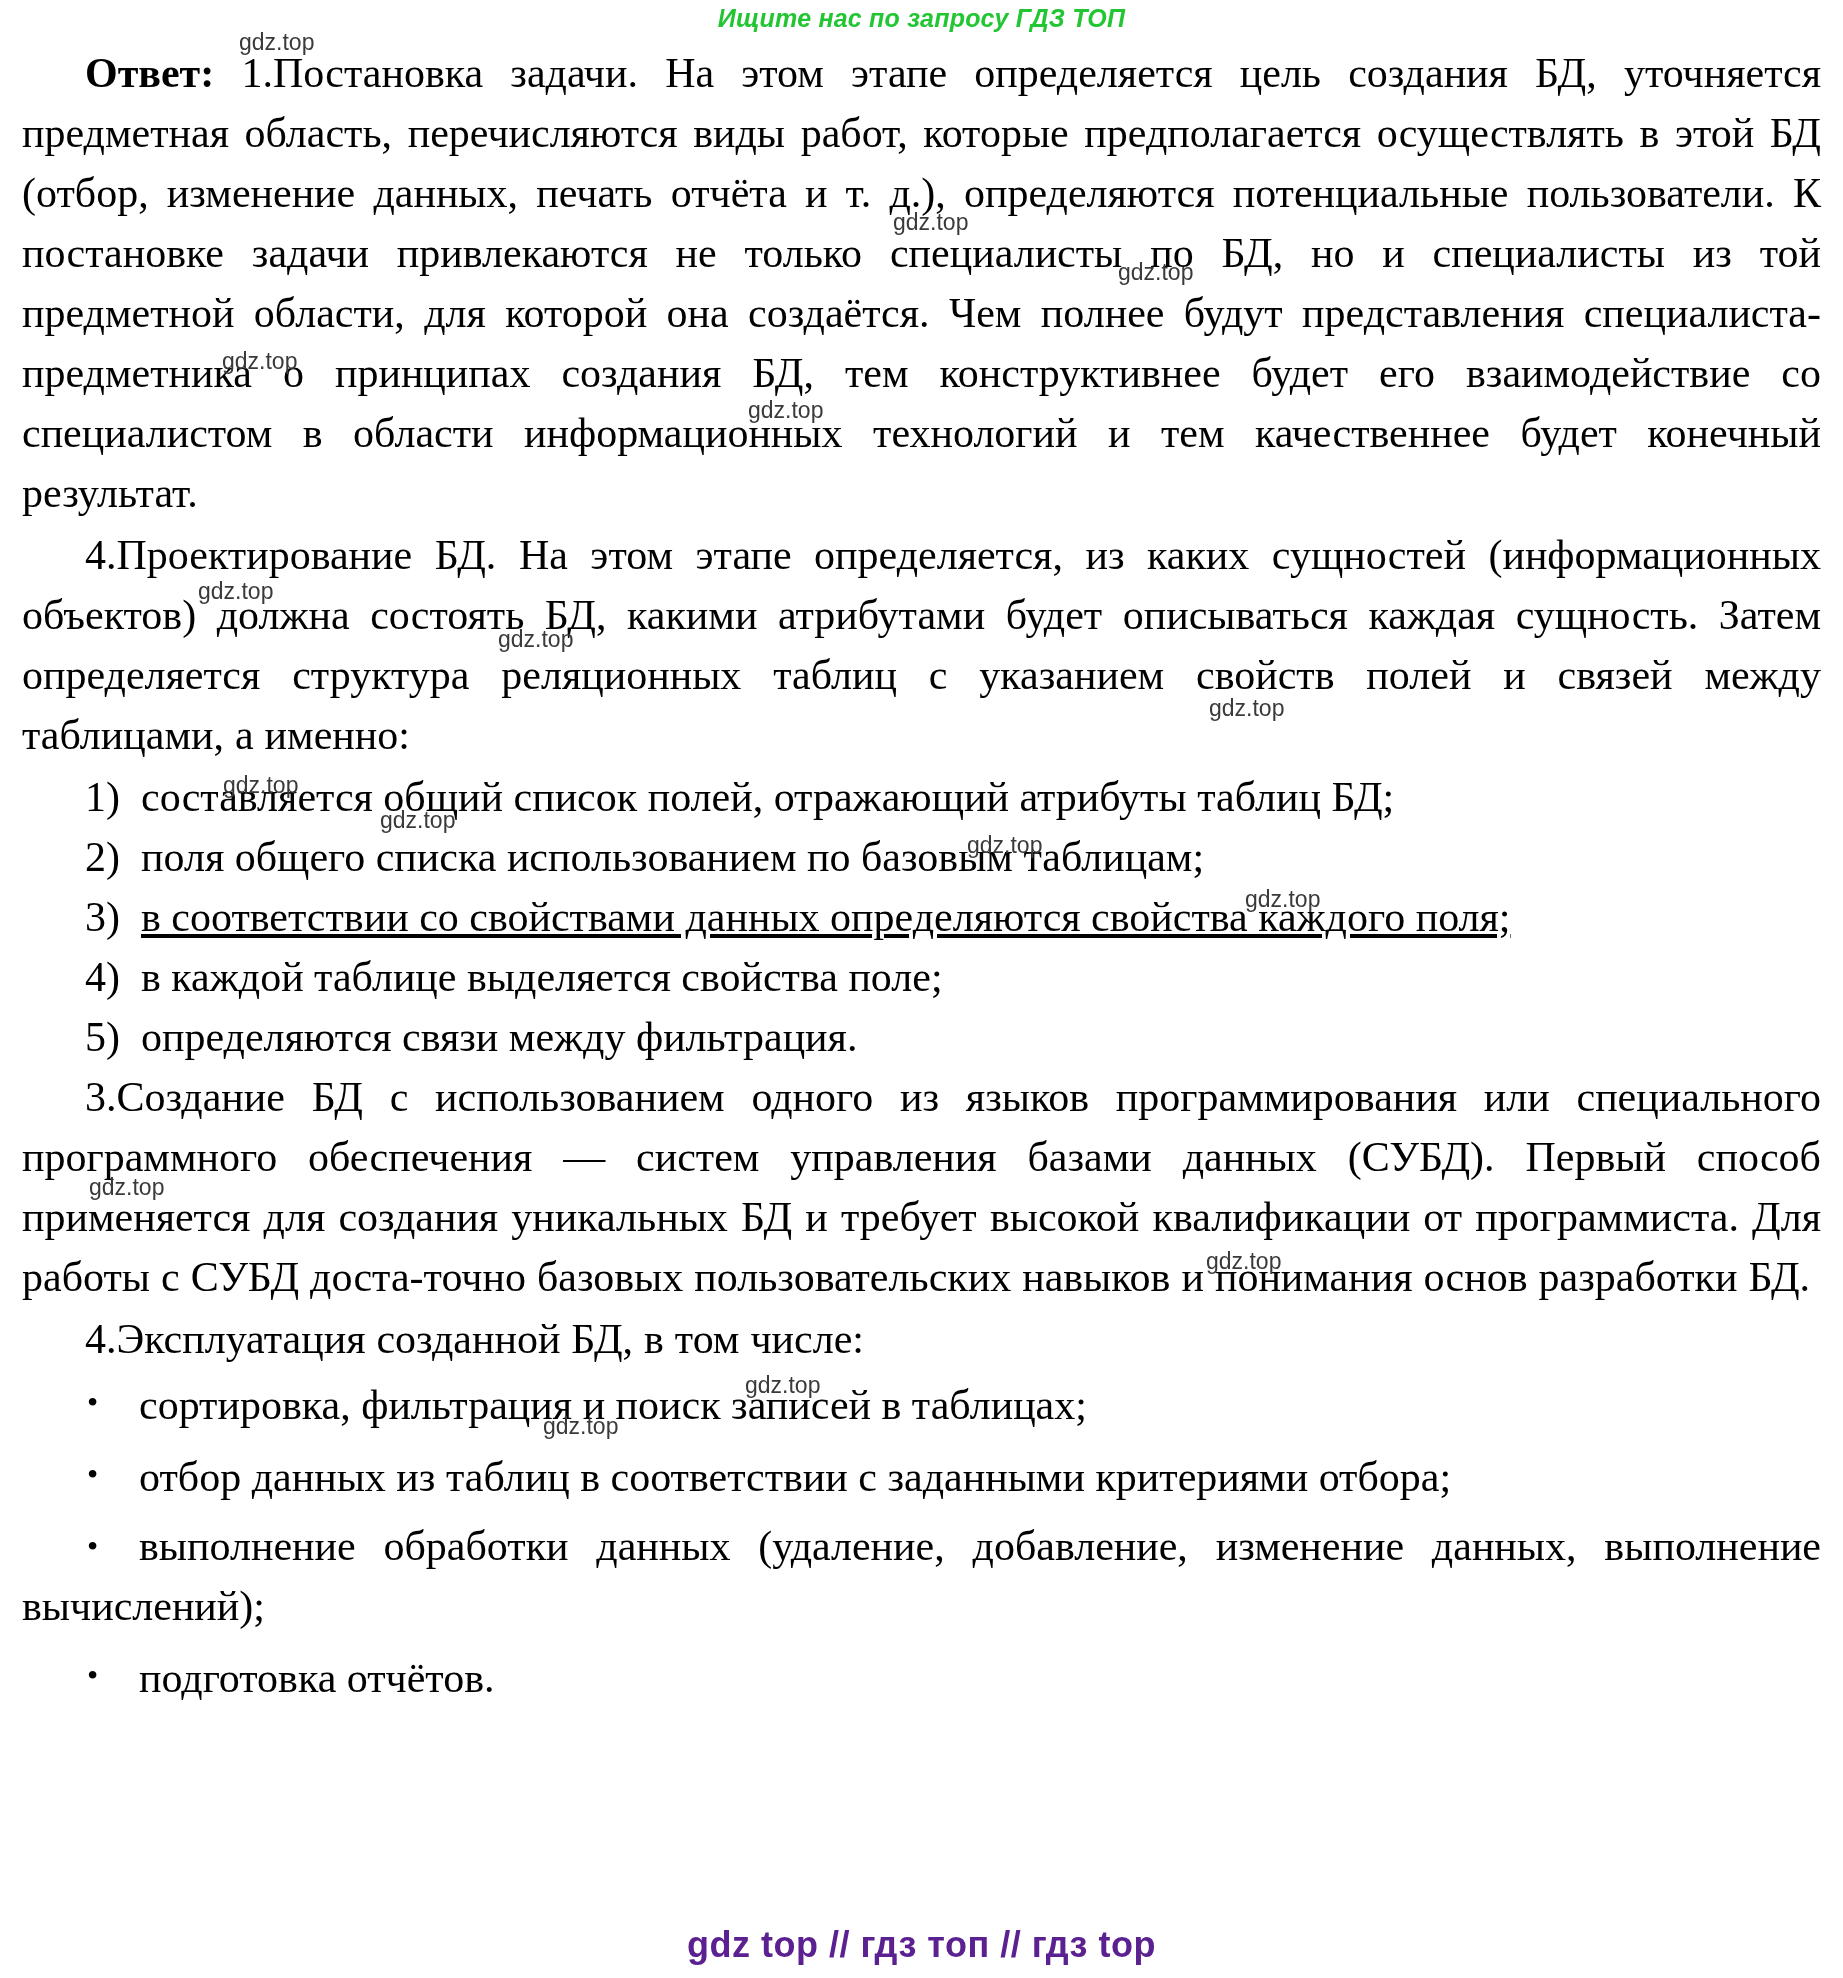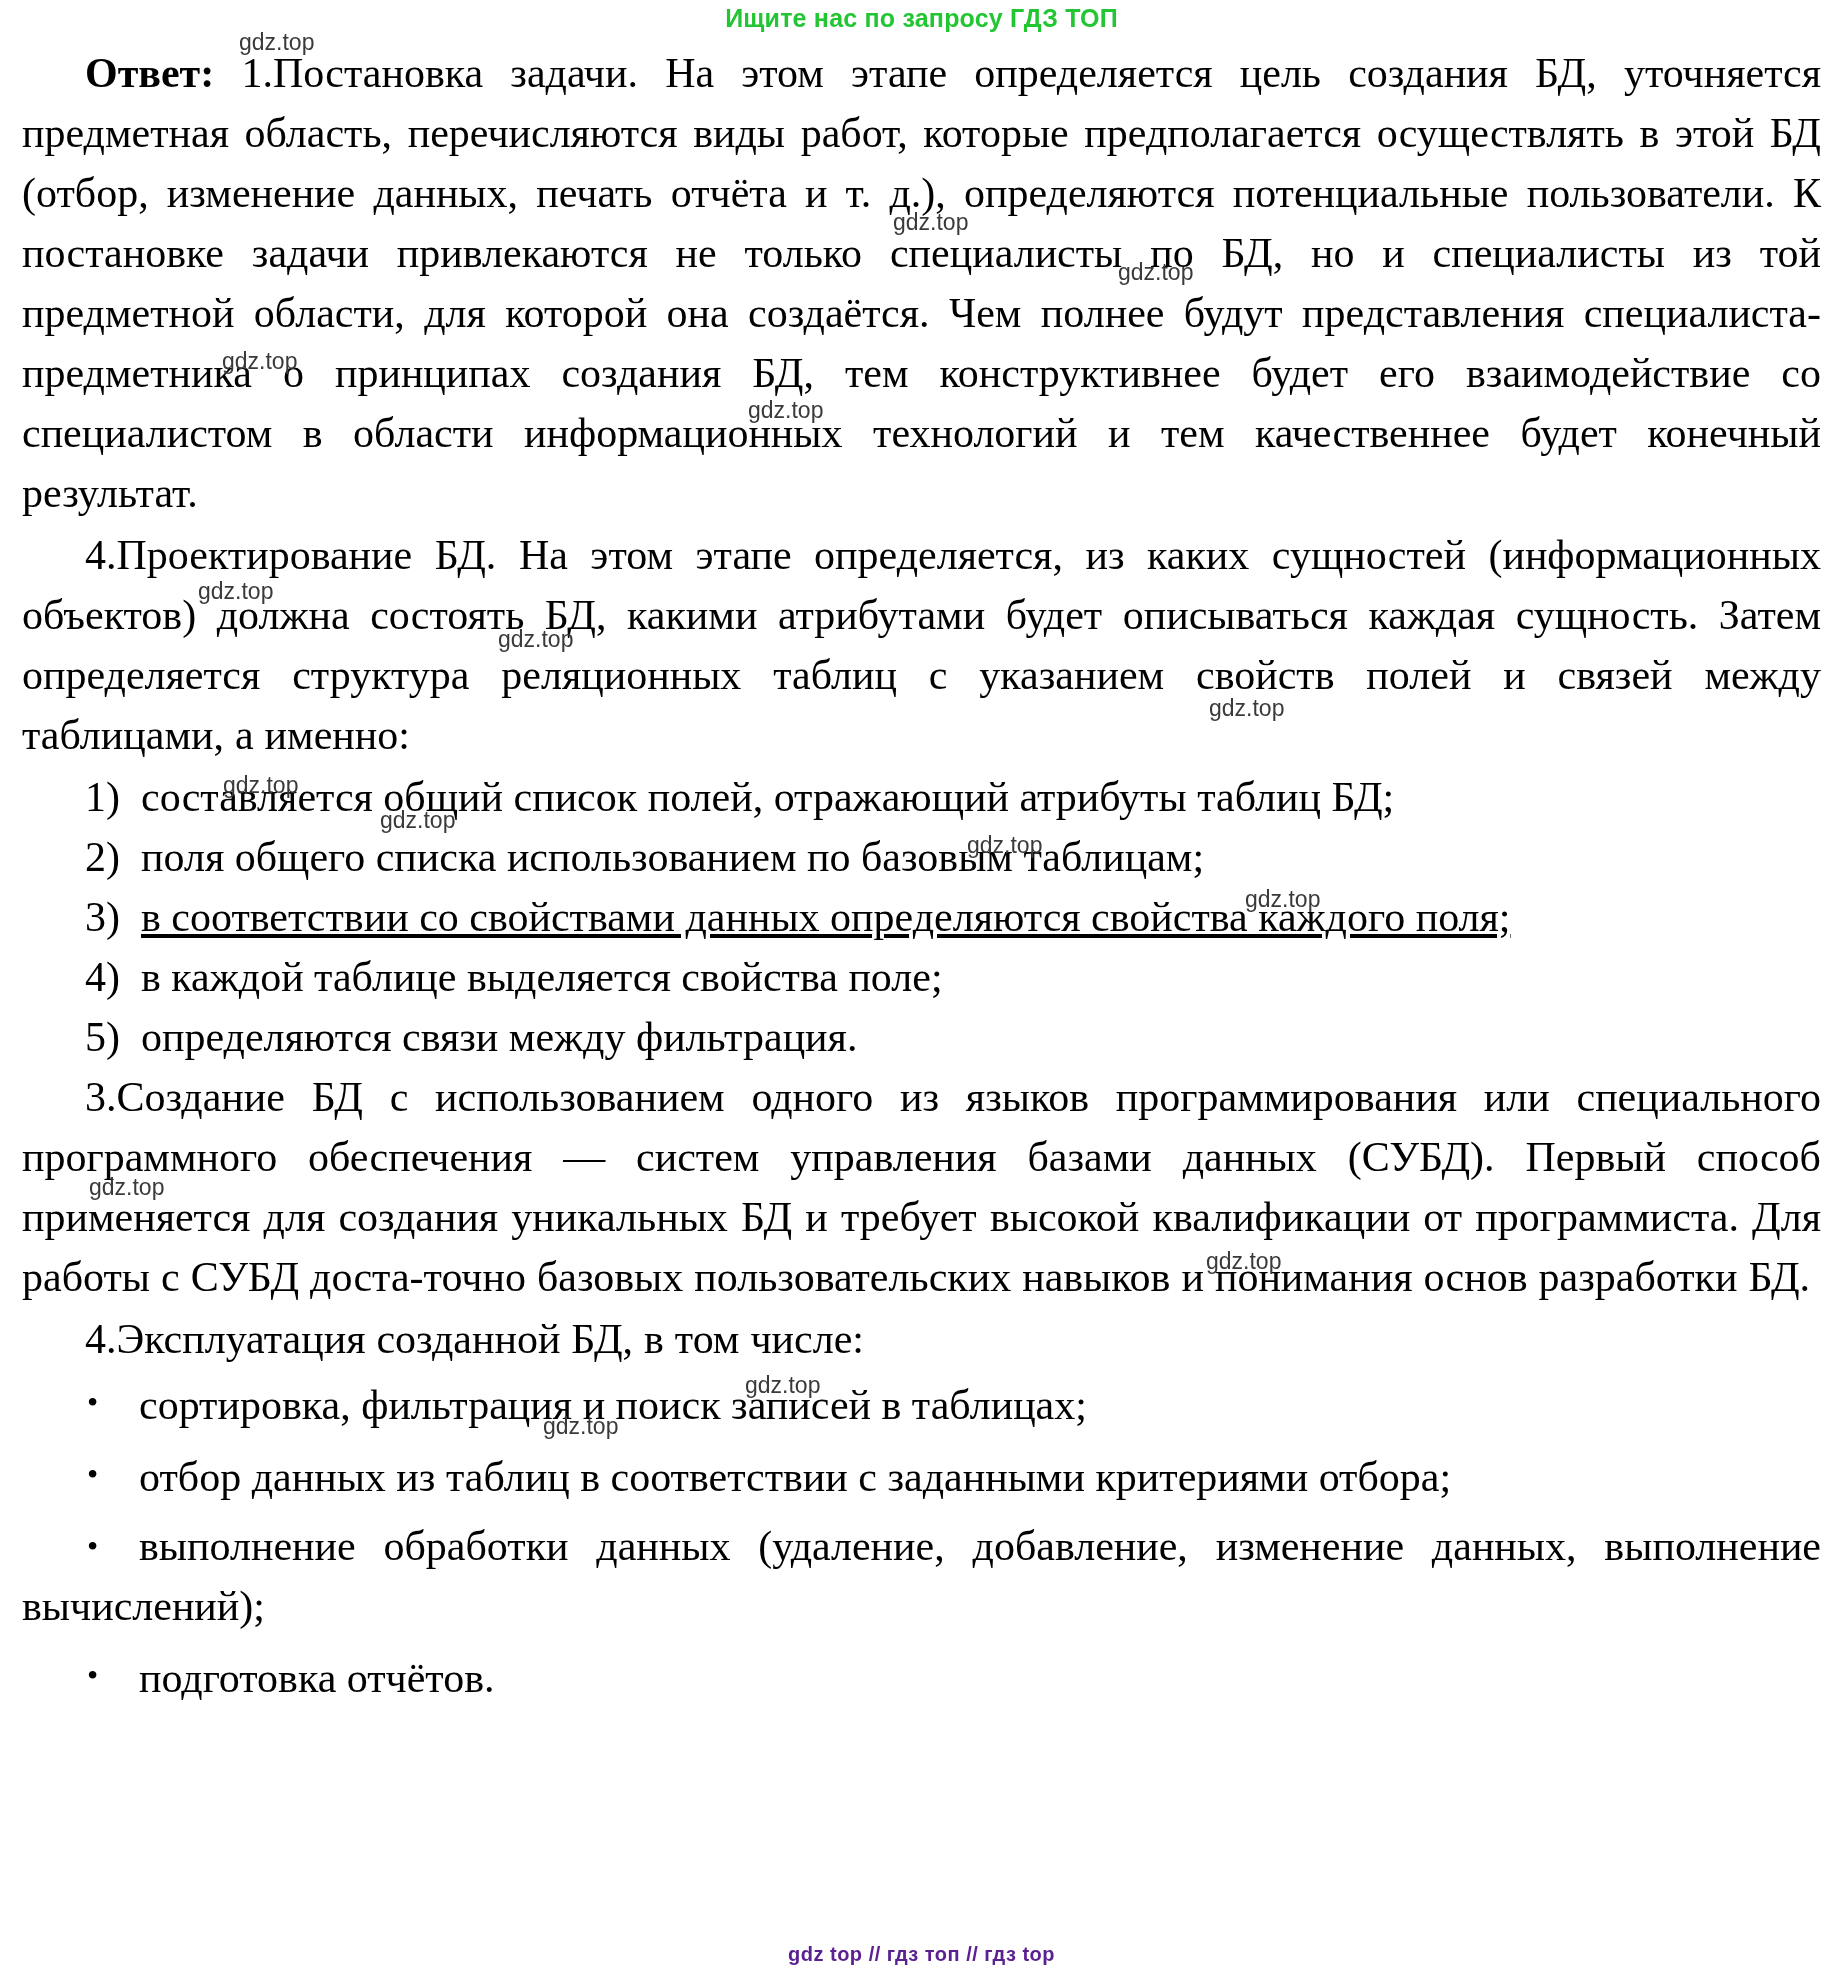"Ищите нас по запросу ГДЗ" .promo-banner { font-style: none -> italic }
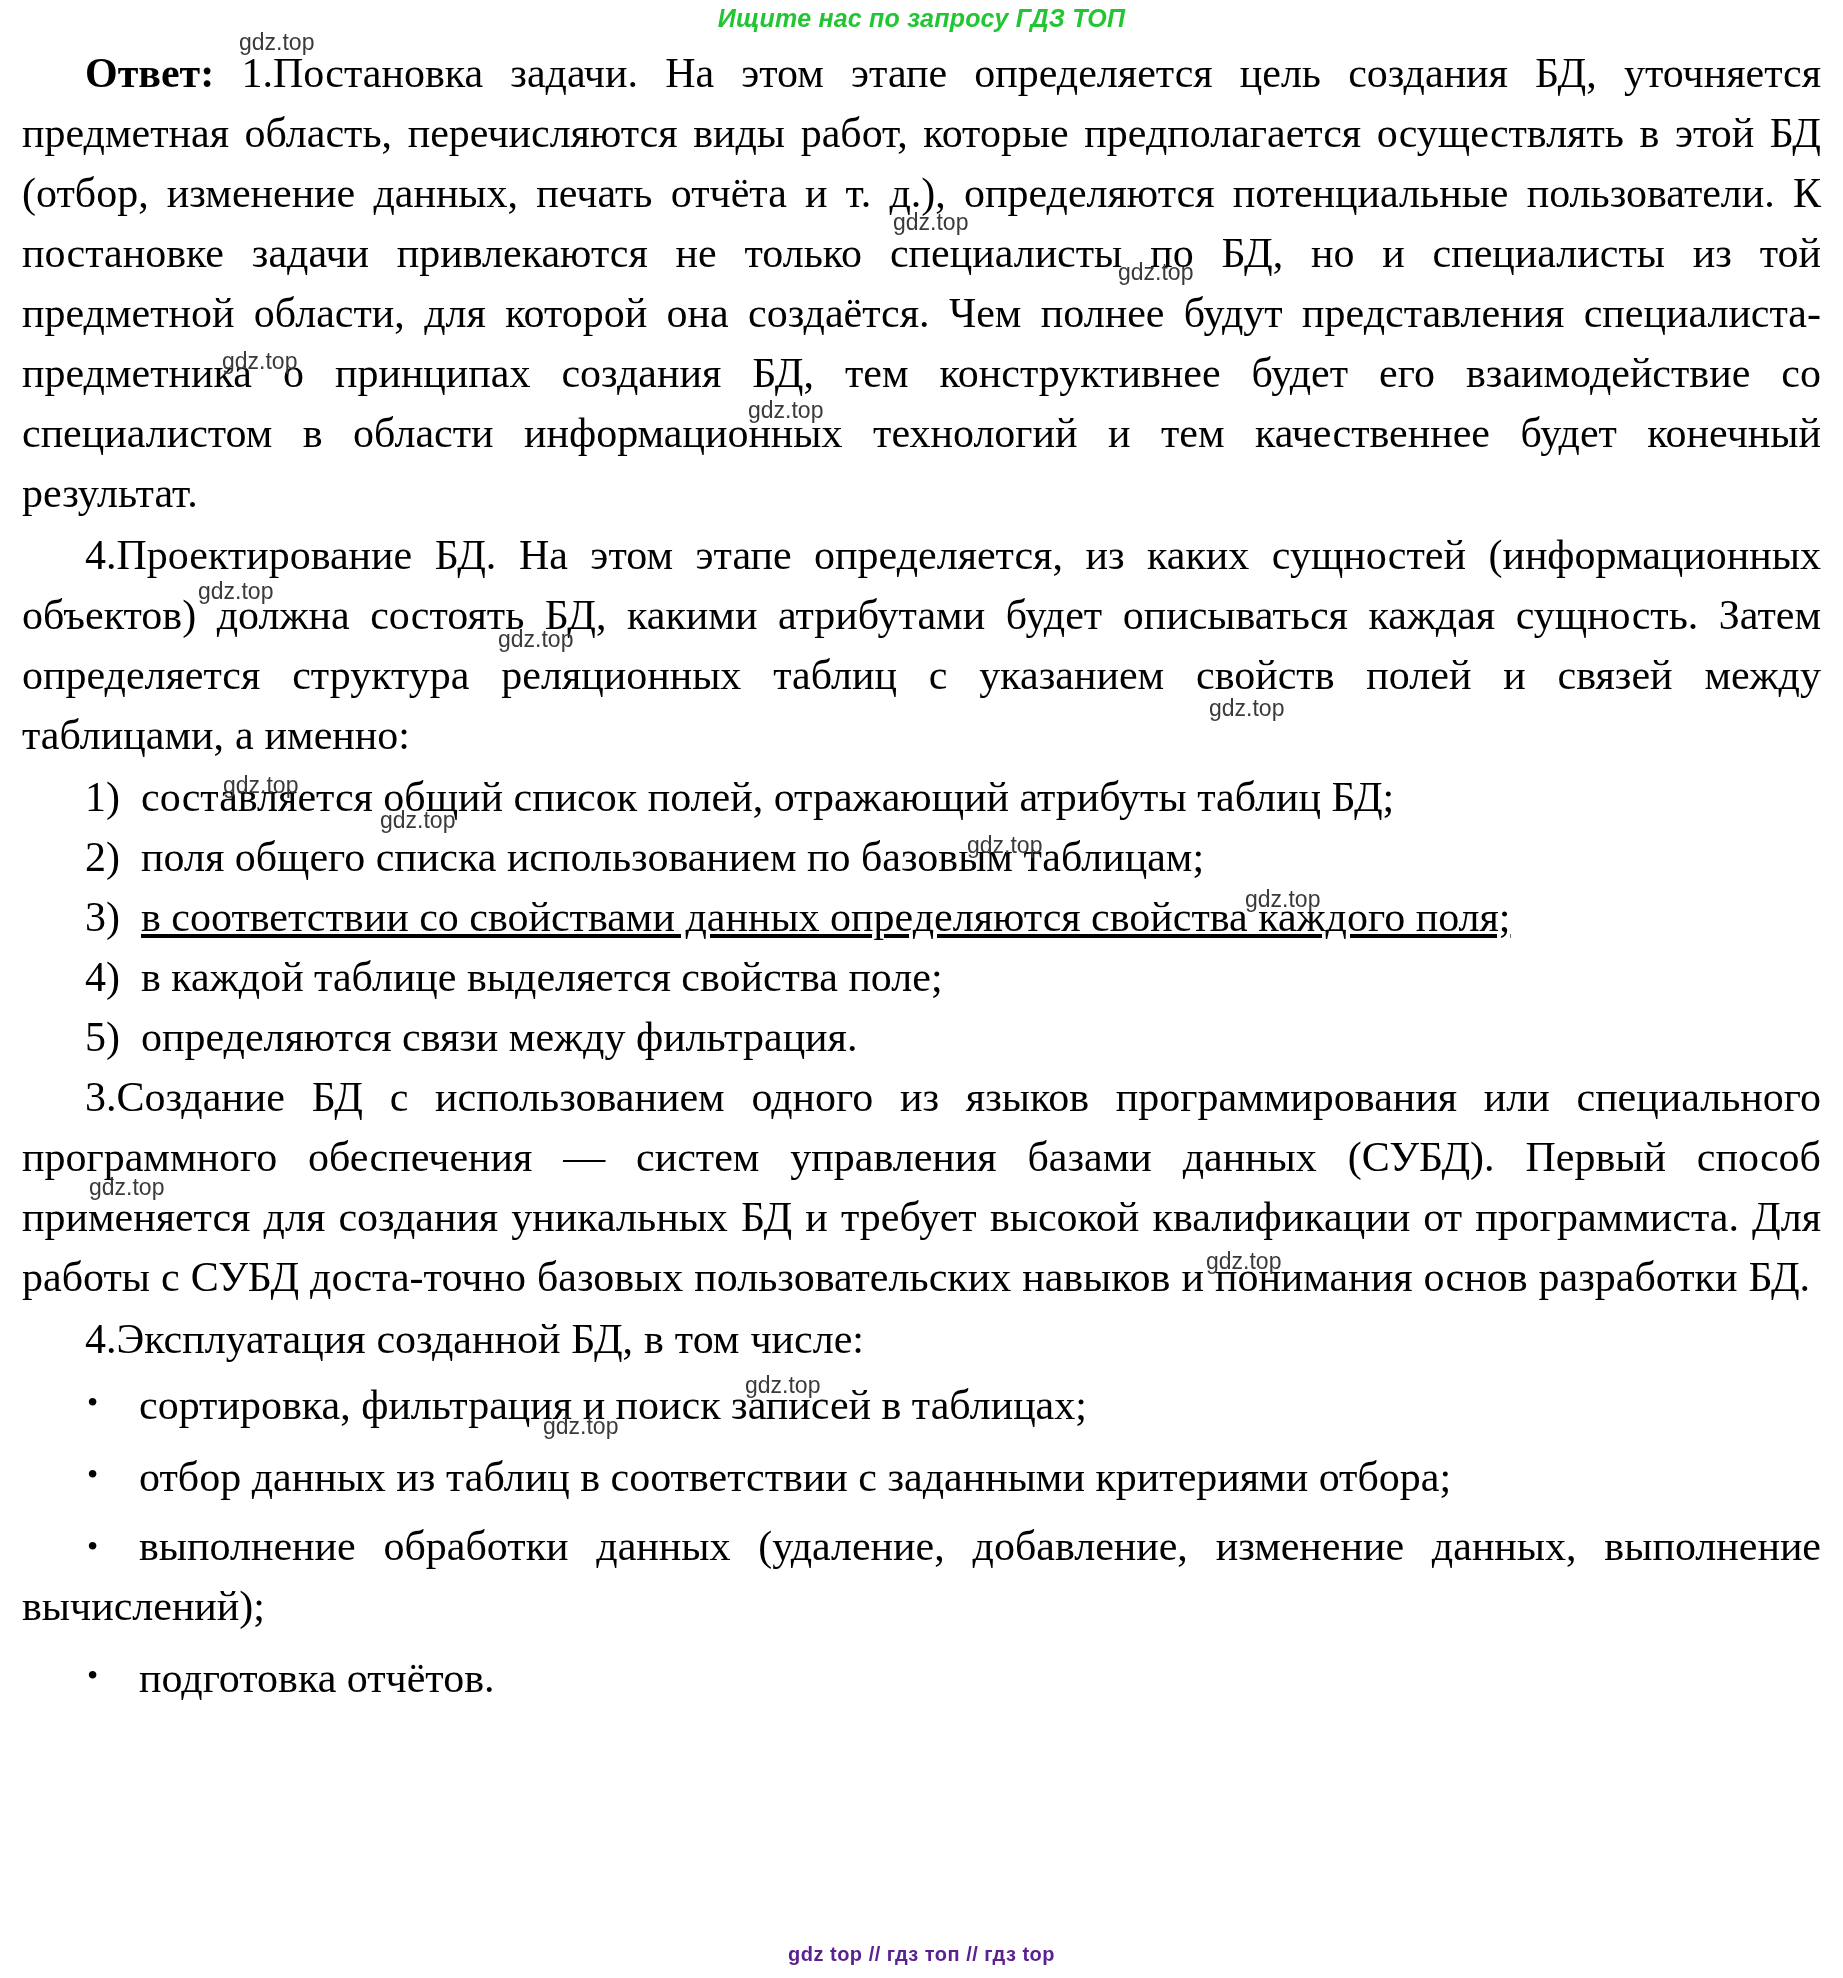"gdz top // гдз топ" .footer { font-size: 20px -> 36px }
